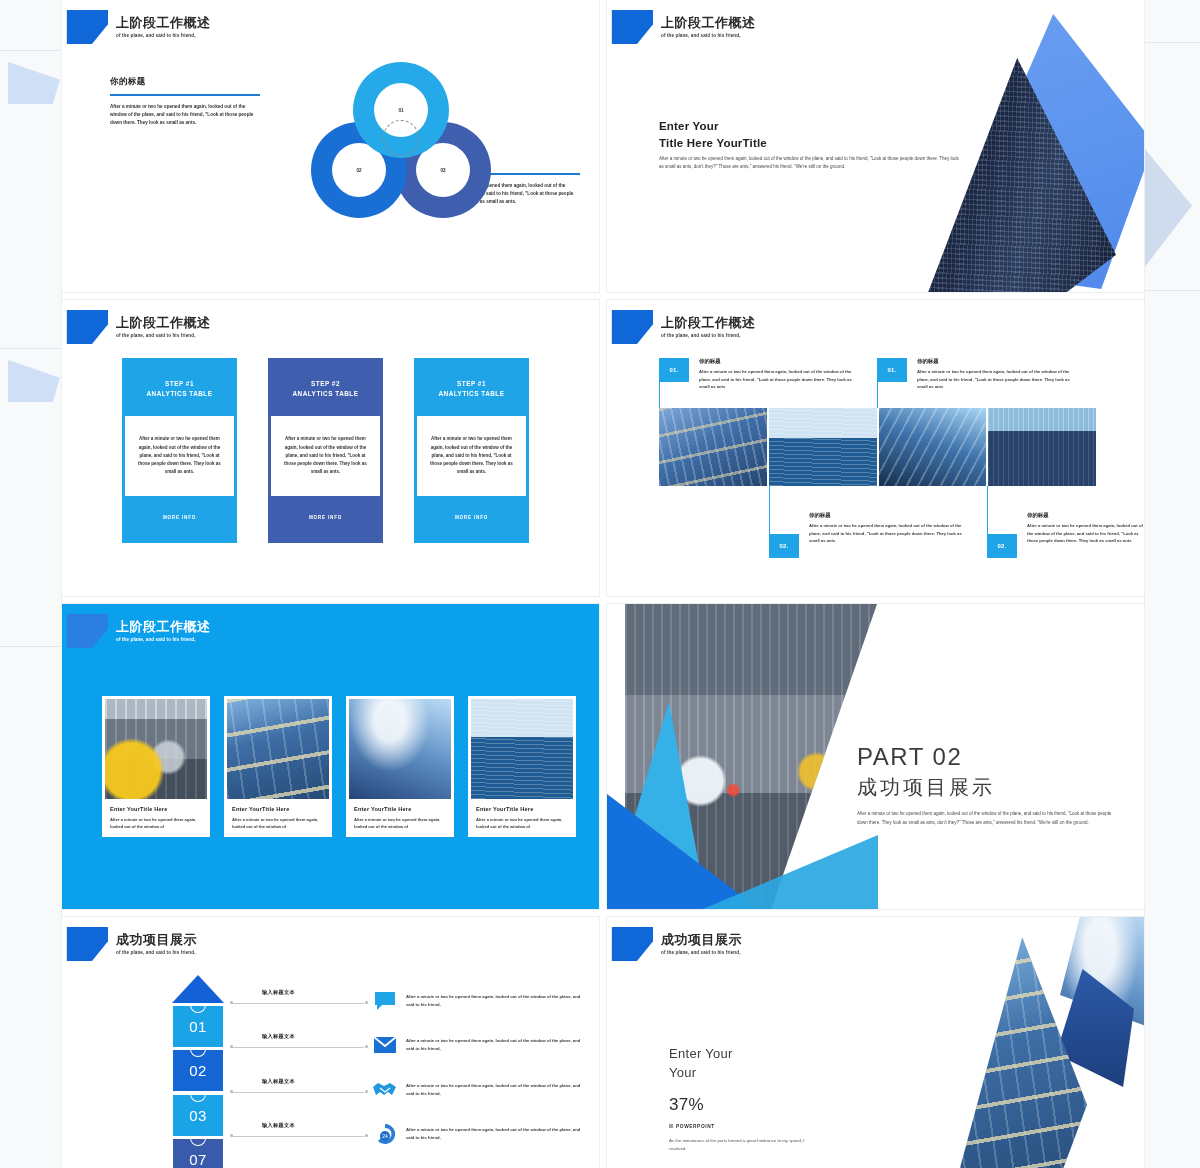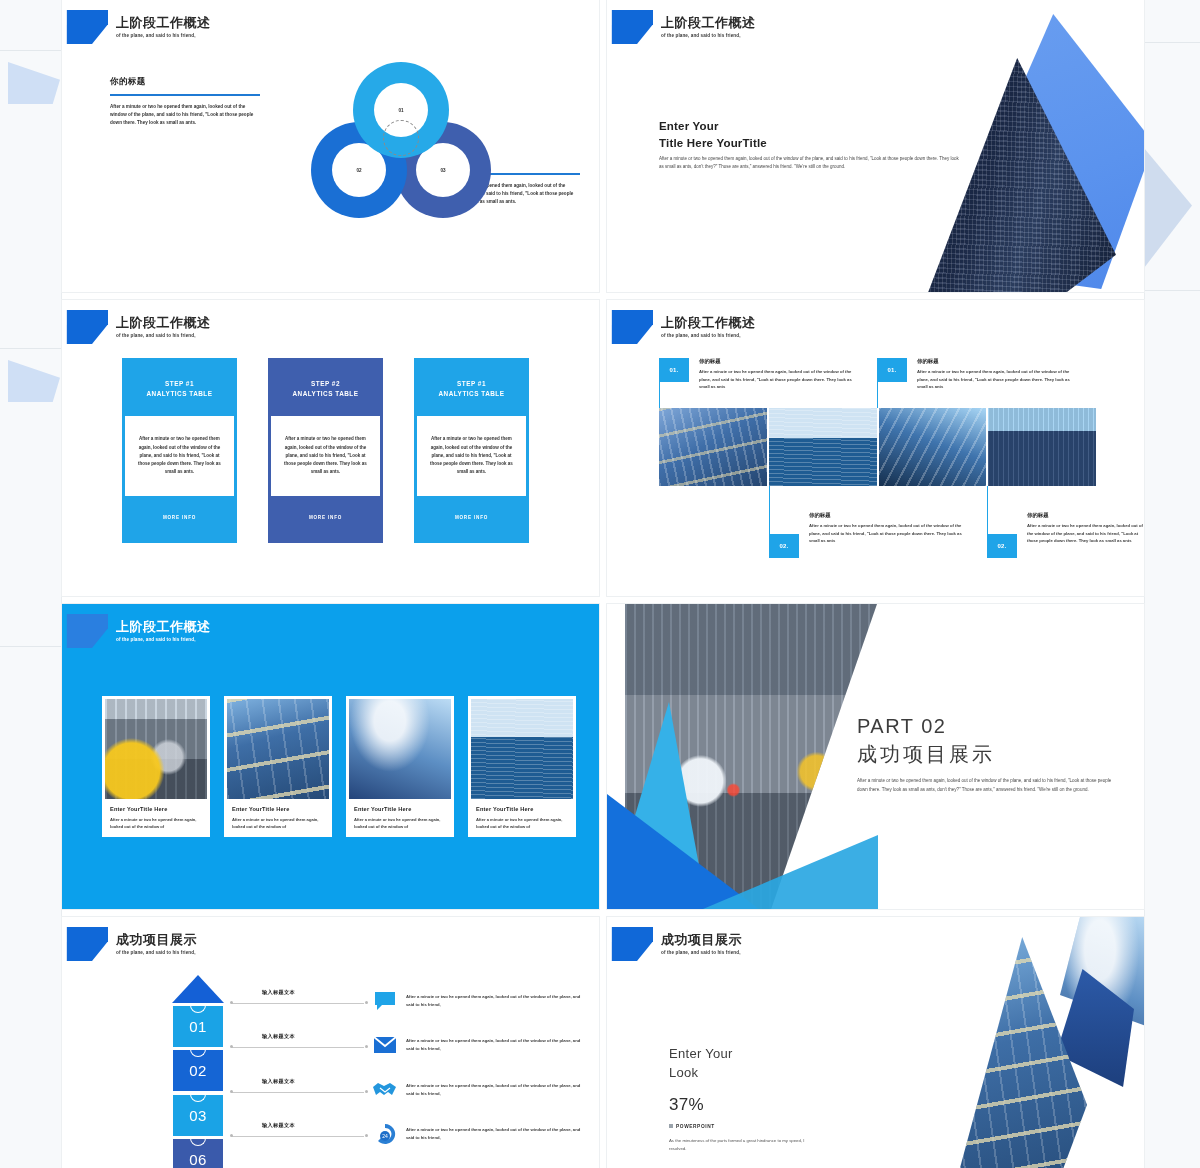"PART 02" .s6-part { font-size: 20px -> 24px; margin-top: none -> 28px }
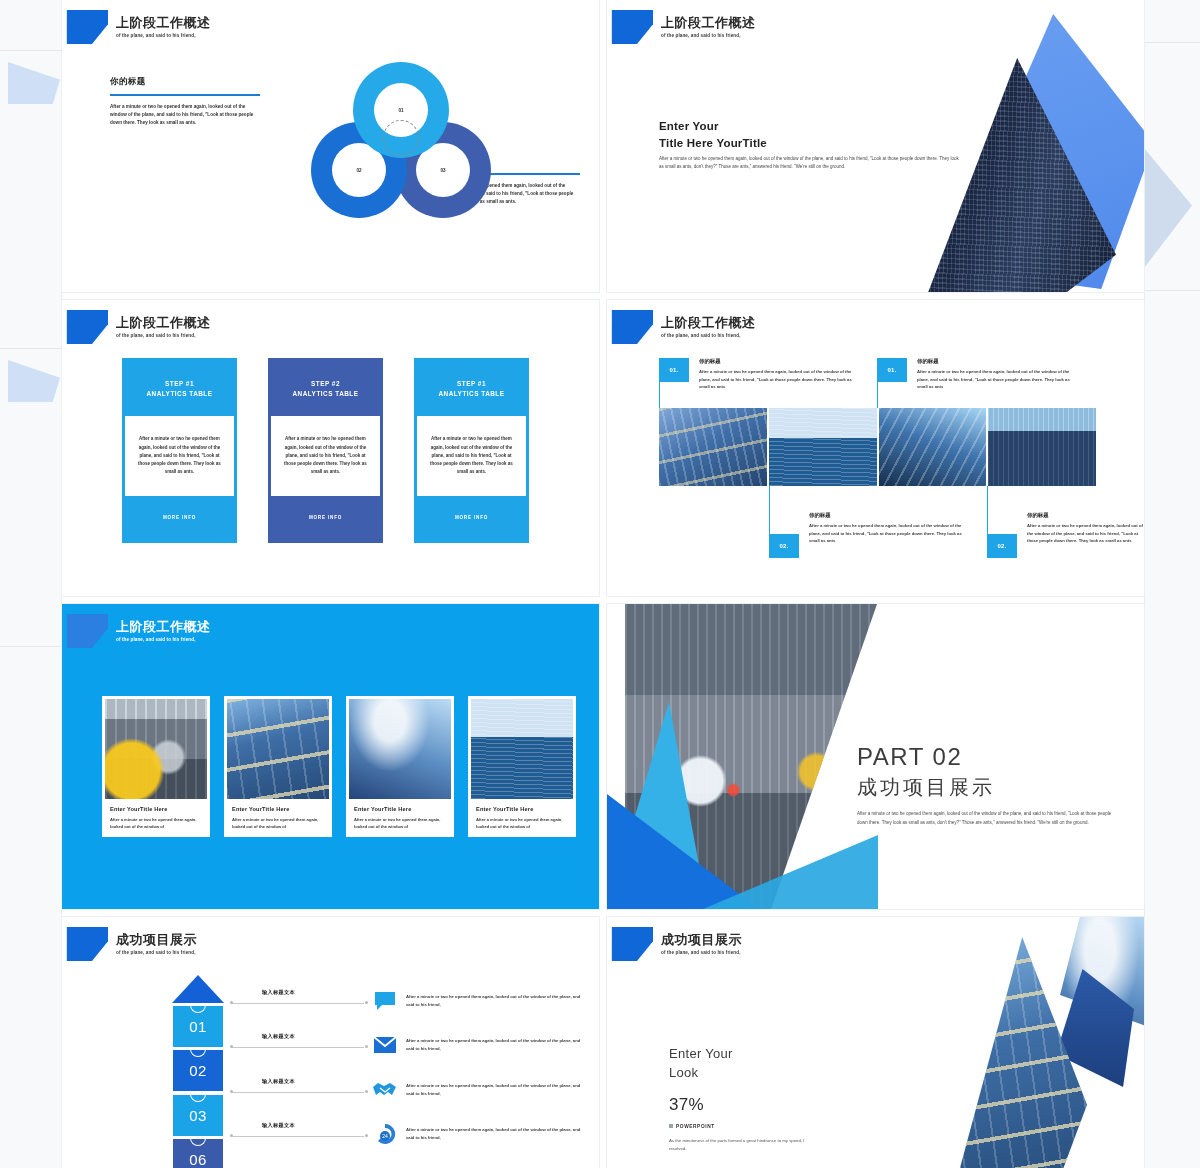"Look" div.s8-h { text: Look -> Your }
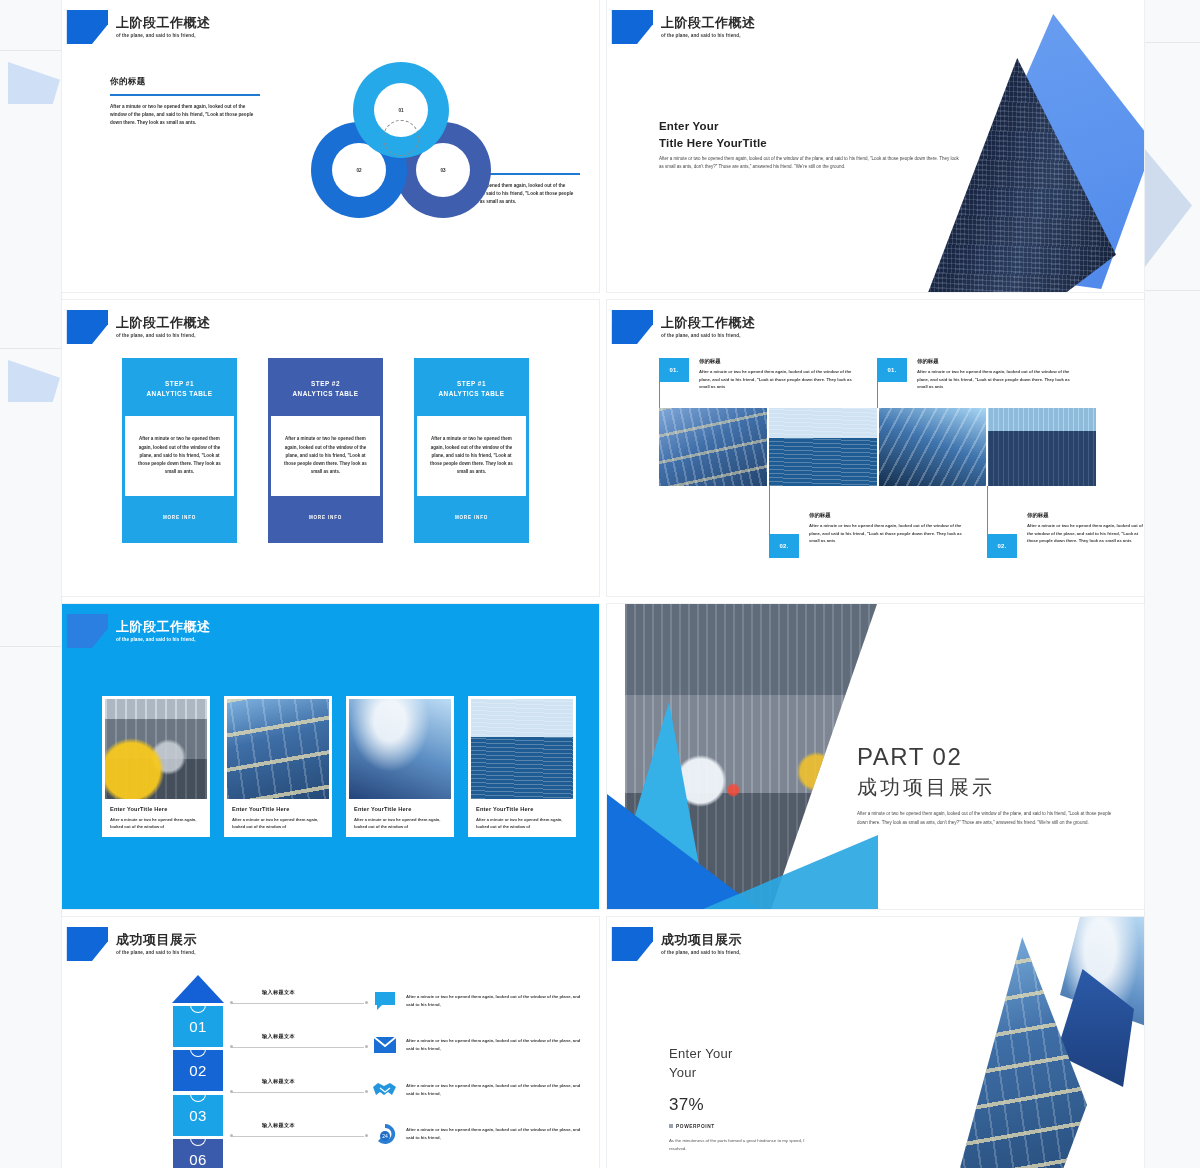"06" span { text: 06 -> 07 }
